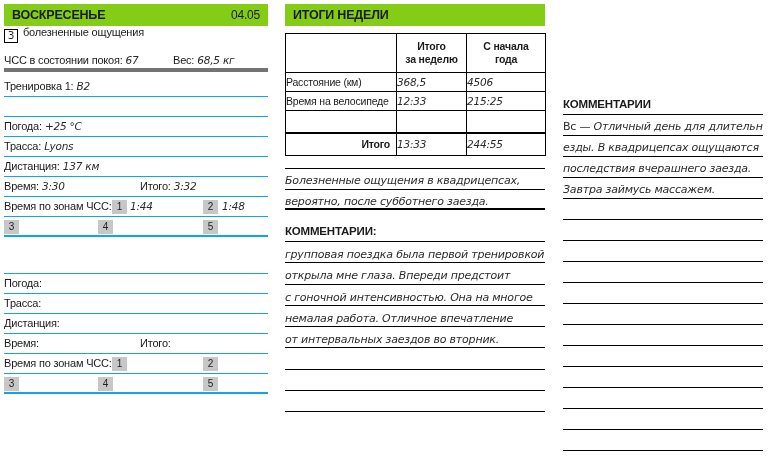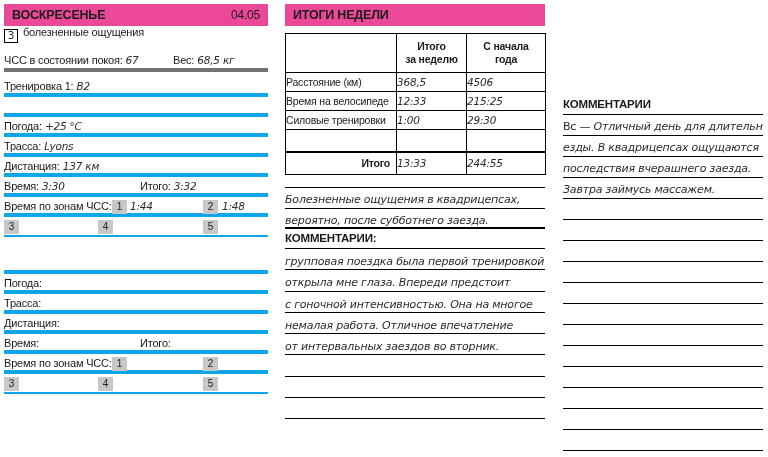"ВОСКРЕСЕНЬЕ" .bar { background: #ec4899 -> #84cc16 }
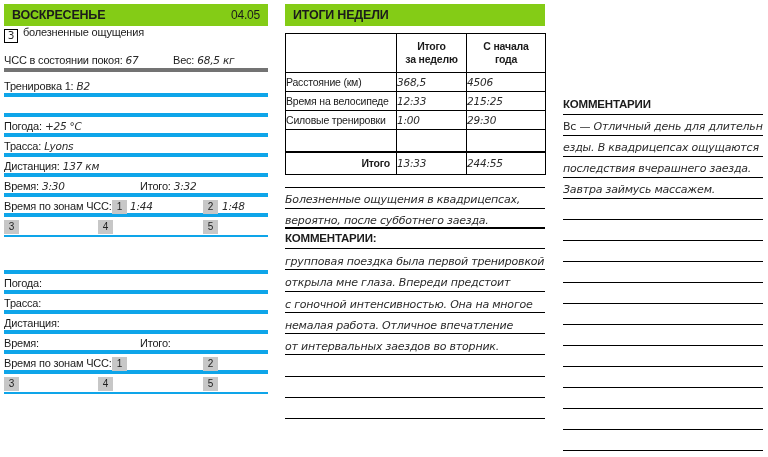"Тренировка 1: В2" .frow { border-bottom: 4px solid #0ea5e9 -> 1px solid #0ea5e9 }
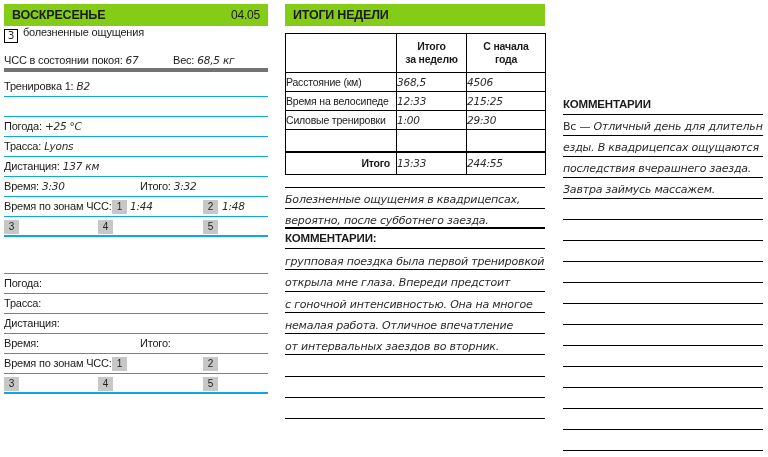"Силовые тренировки" tr.data { html: <tr> <td>Силовые тренировки</td> <td>1:00</td> <td>29:30</td> </tr> -> none }
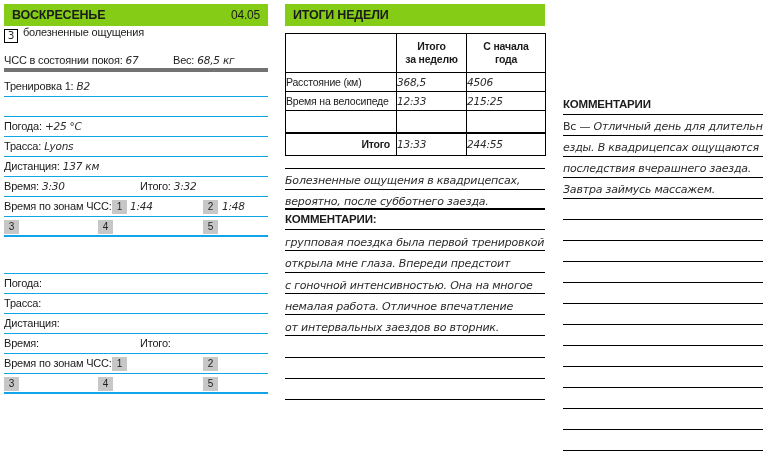"КОММЕНТАРИИ:" .cmt-title { margin-top: 0 -> 12px }
